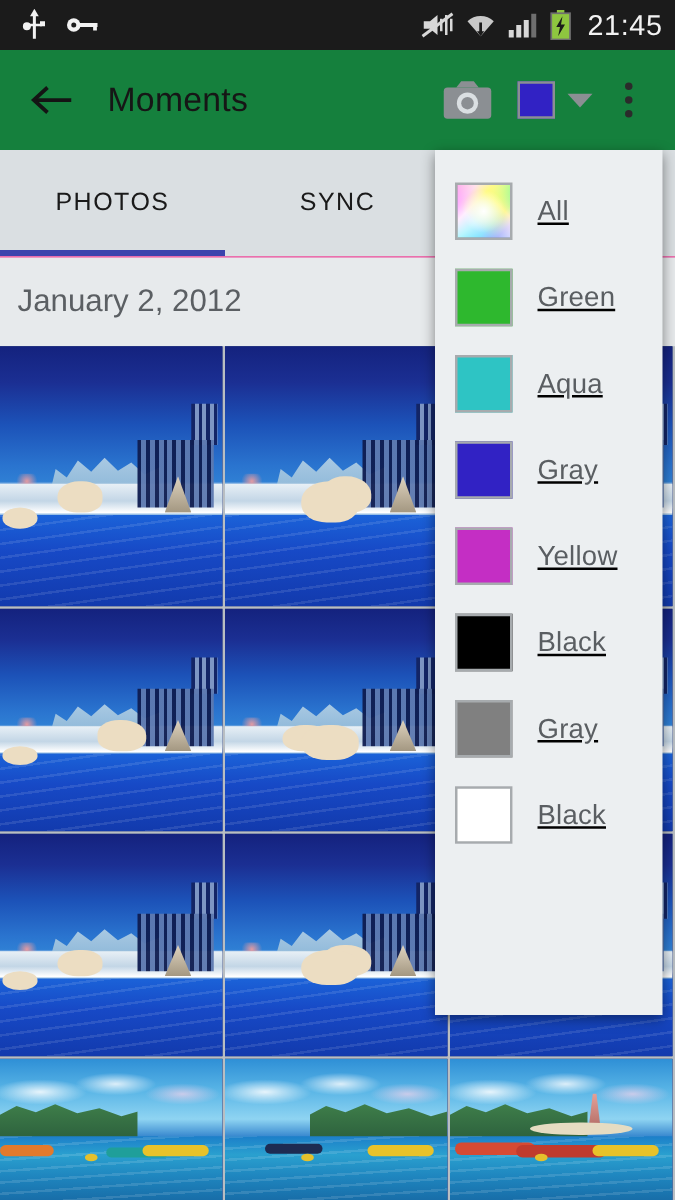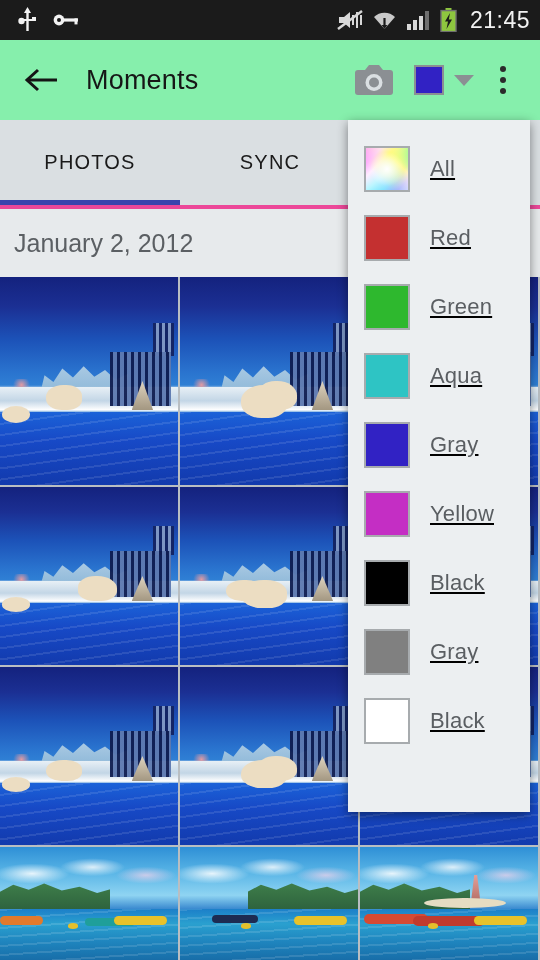"Moments" .appbar { background: #86efac -> #15803d }
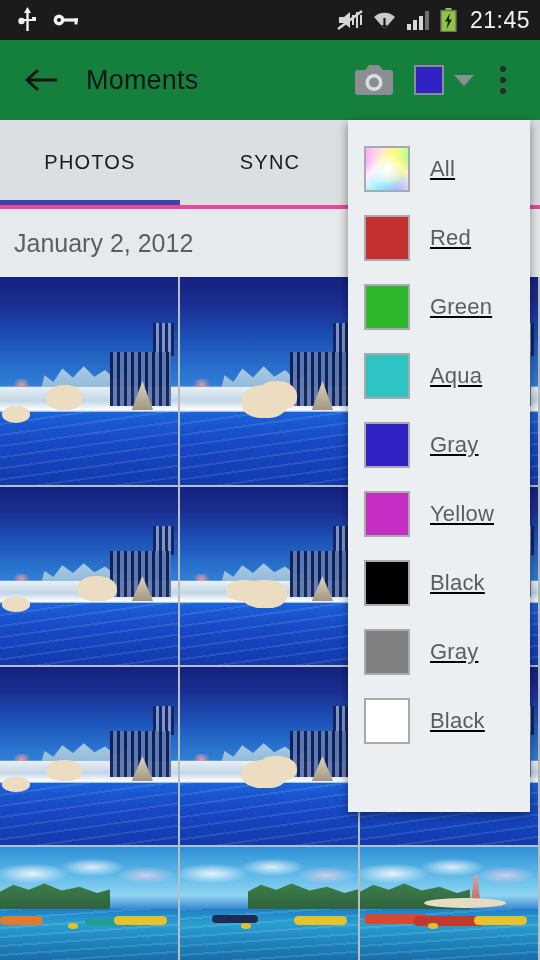"January 2, 2012" .datehdr { border-top: 4px solid #ec4899 -> 1px solid #ec4899 }
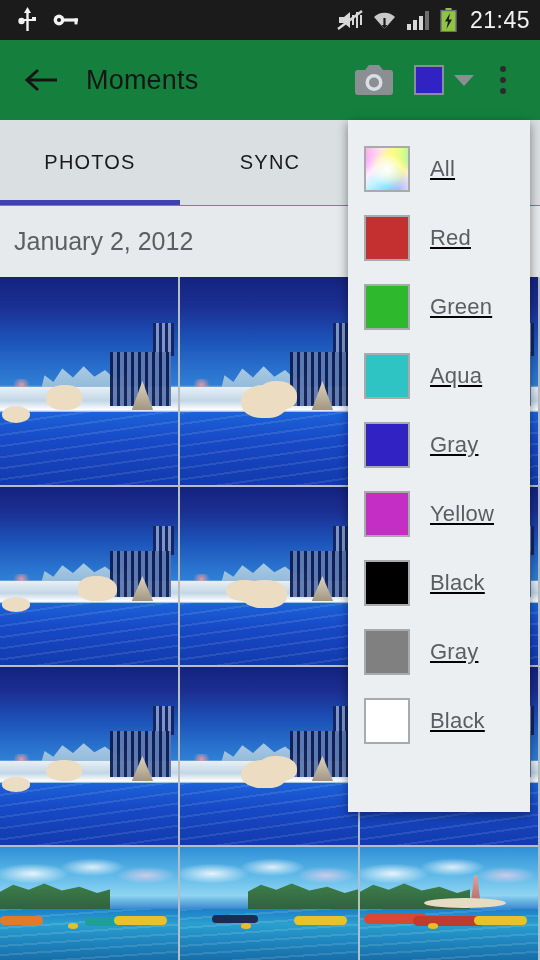"Red" div.menu-item { html: <div> <span></span> <span>Red</span> </div> -> none }
